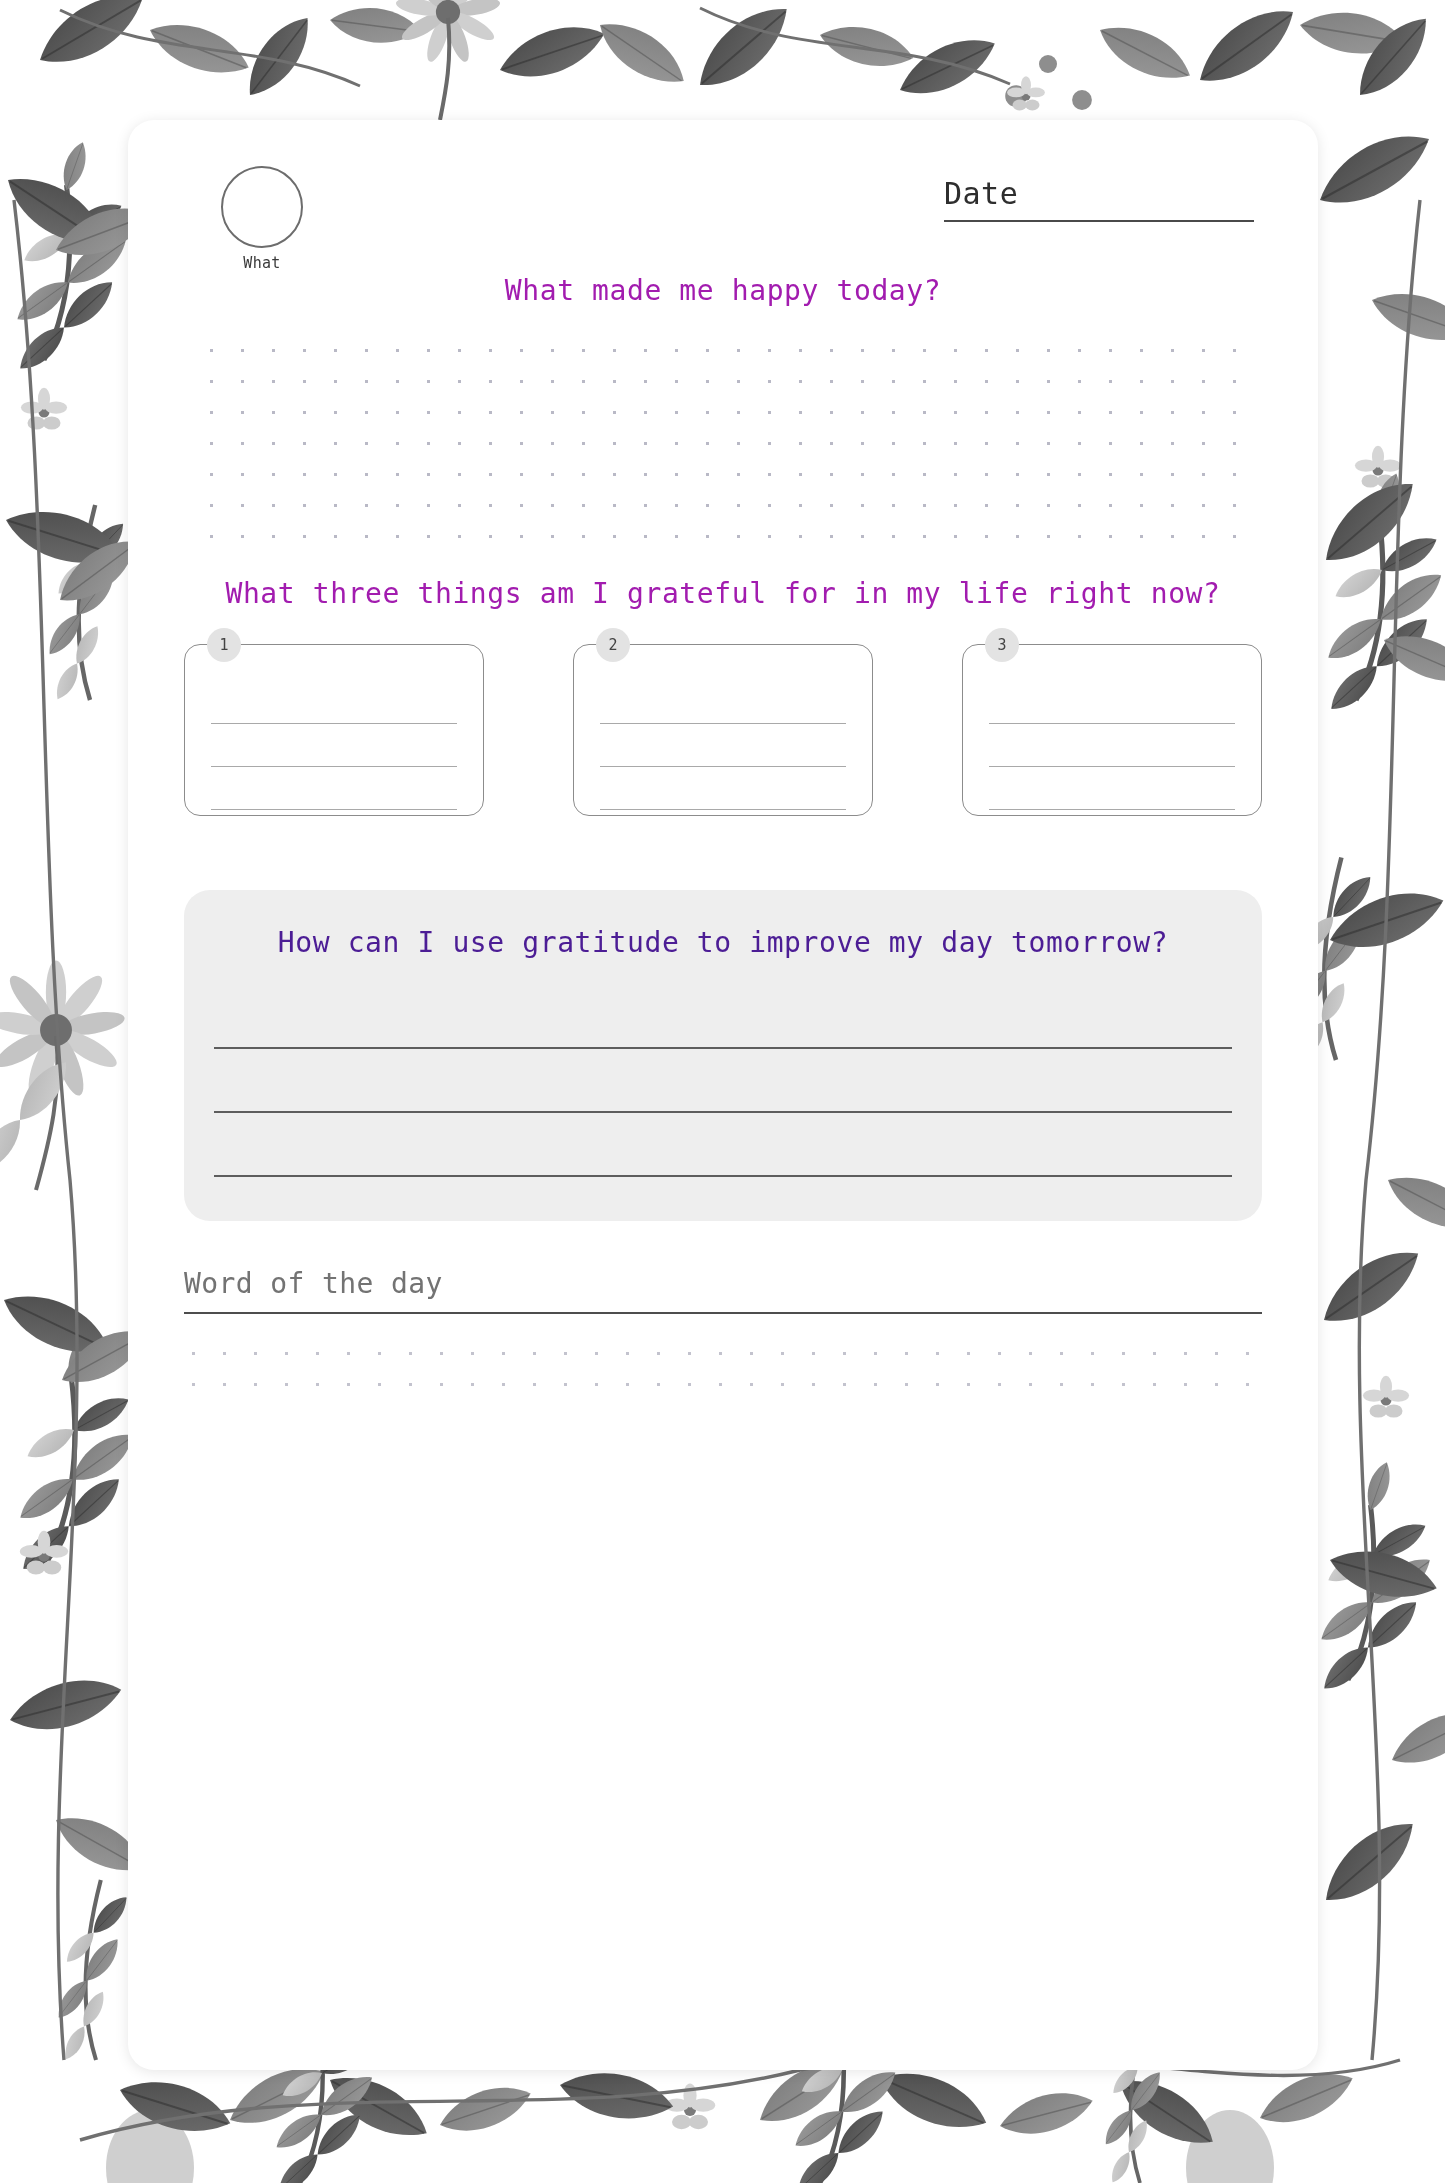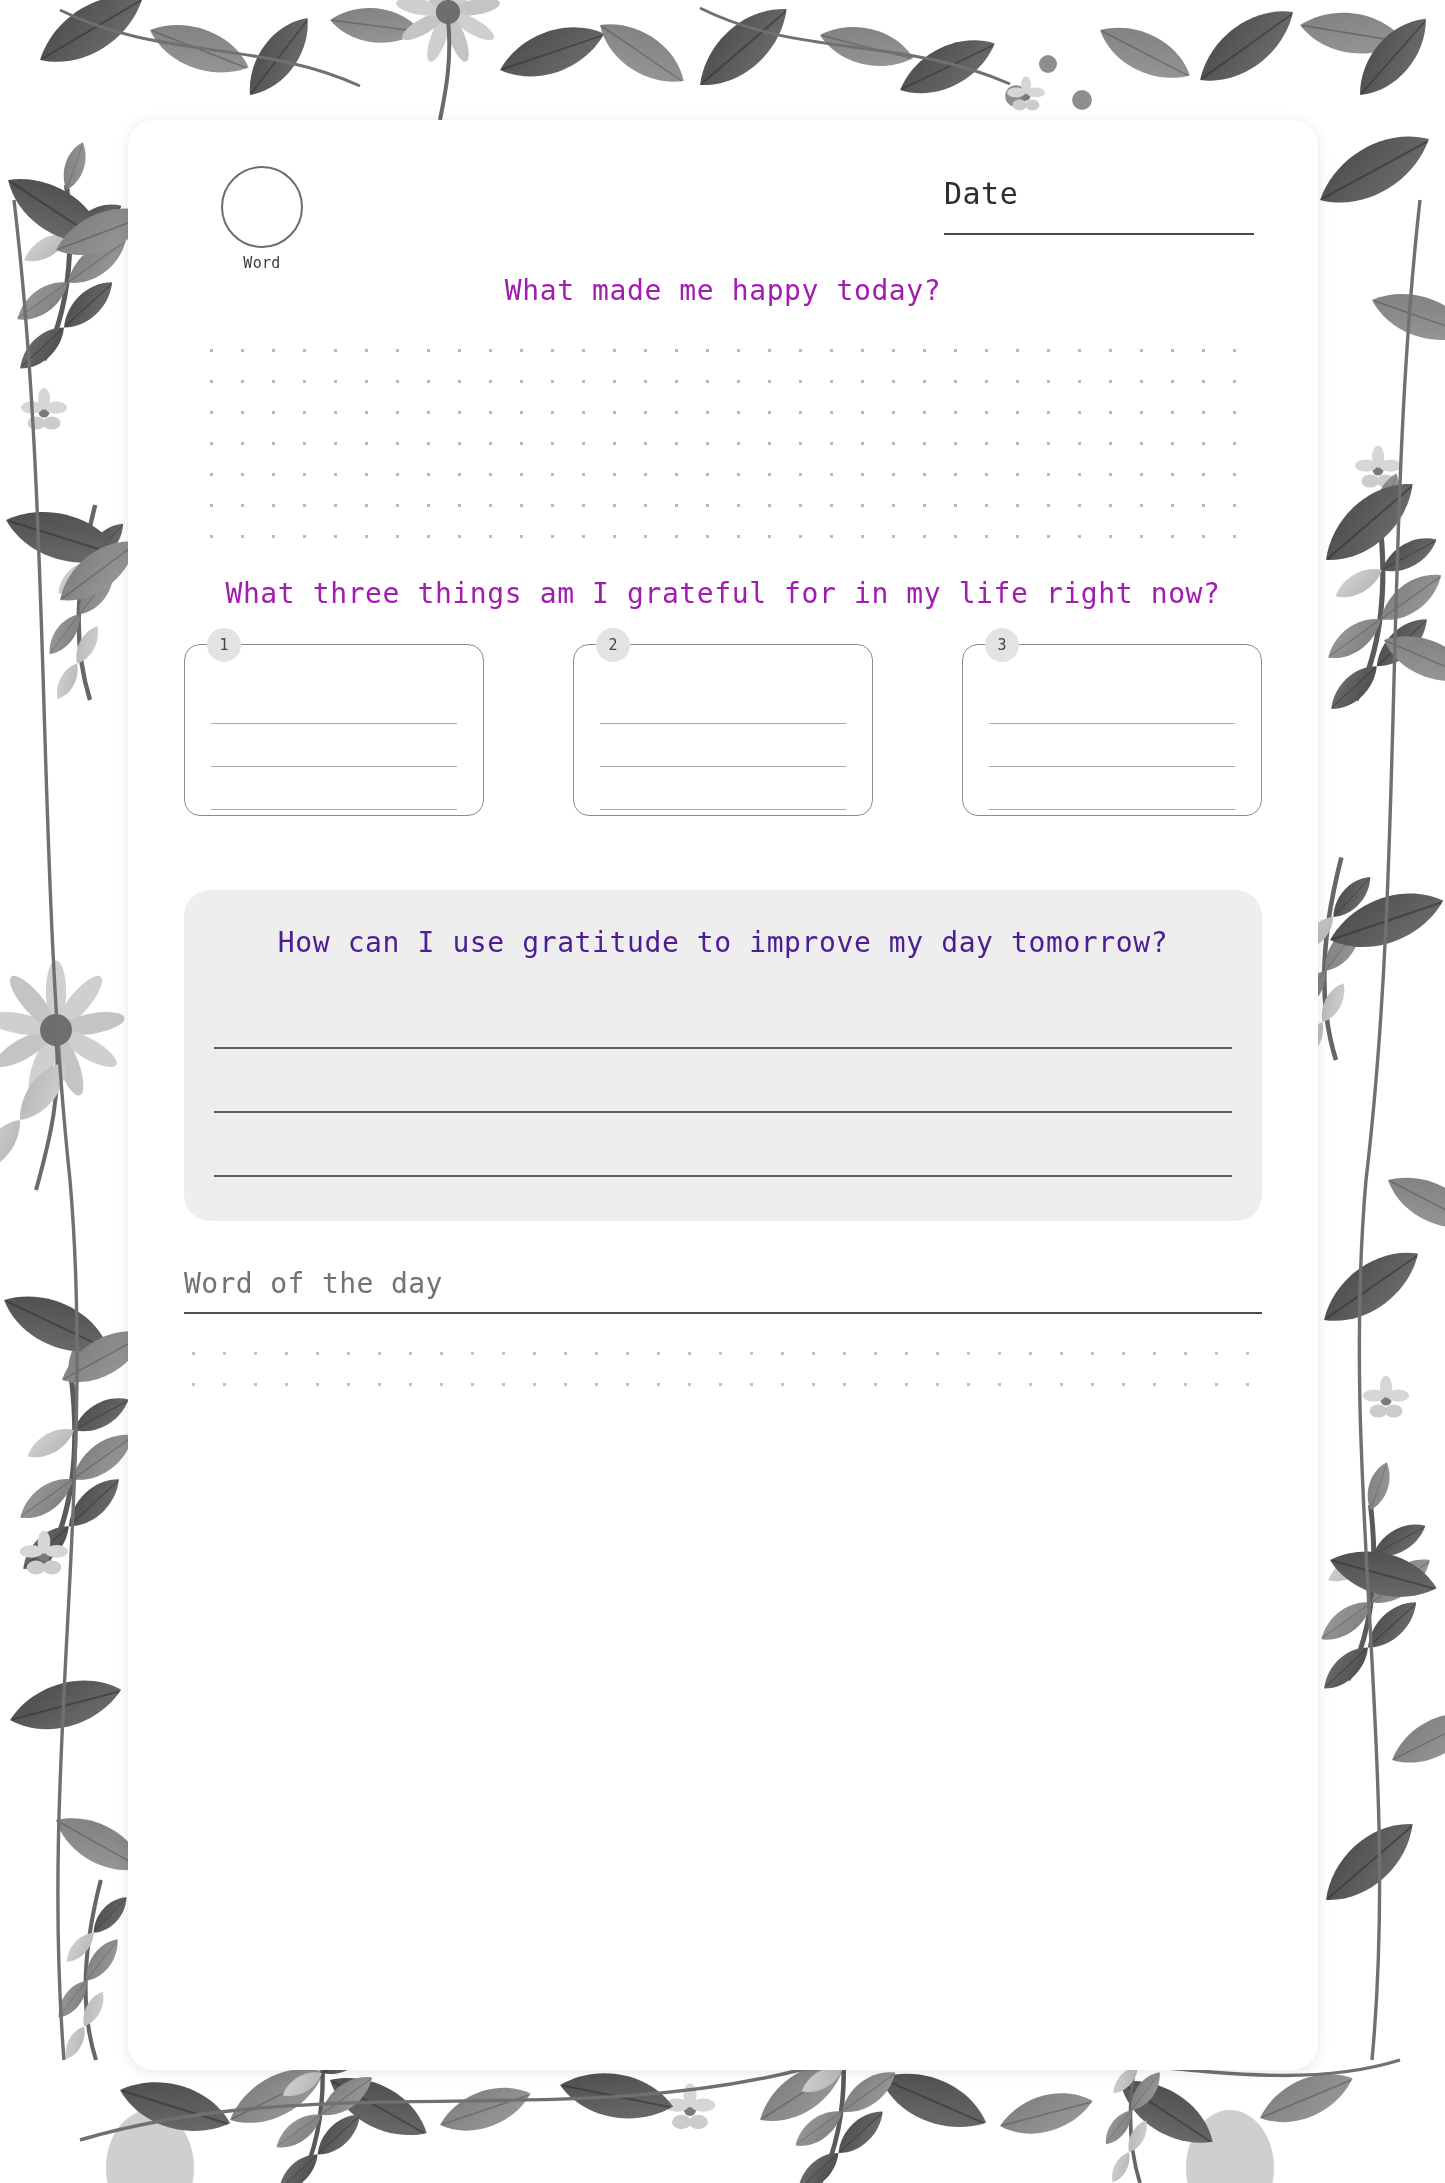"Date" .date-wrap { padding-bottom: 22px -> 9px }
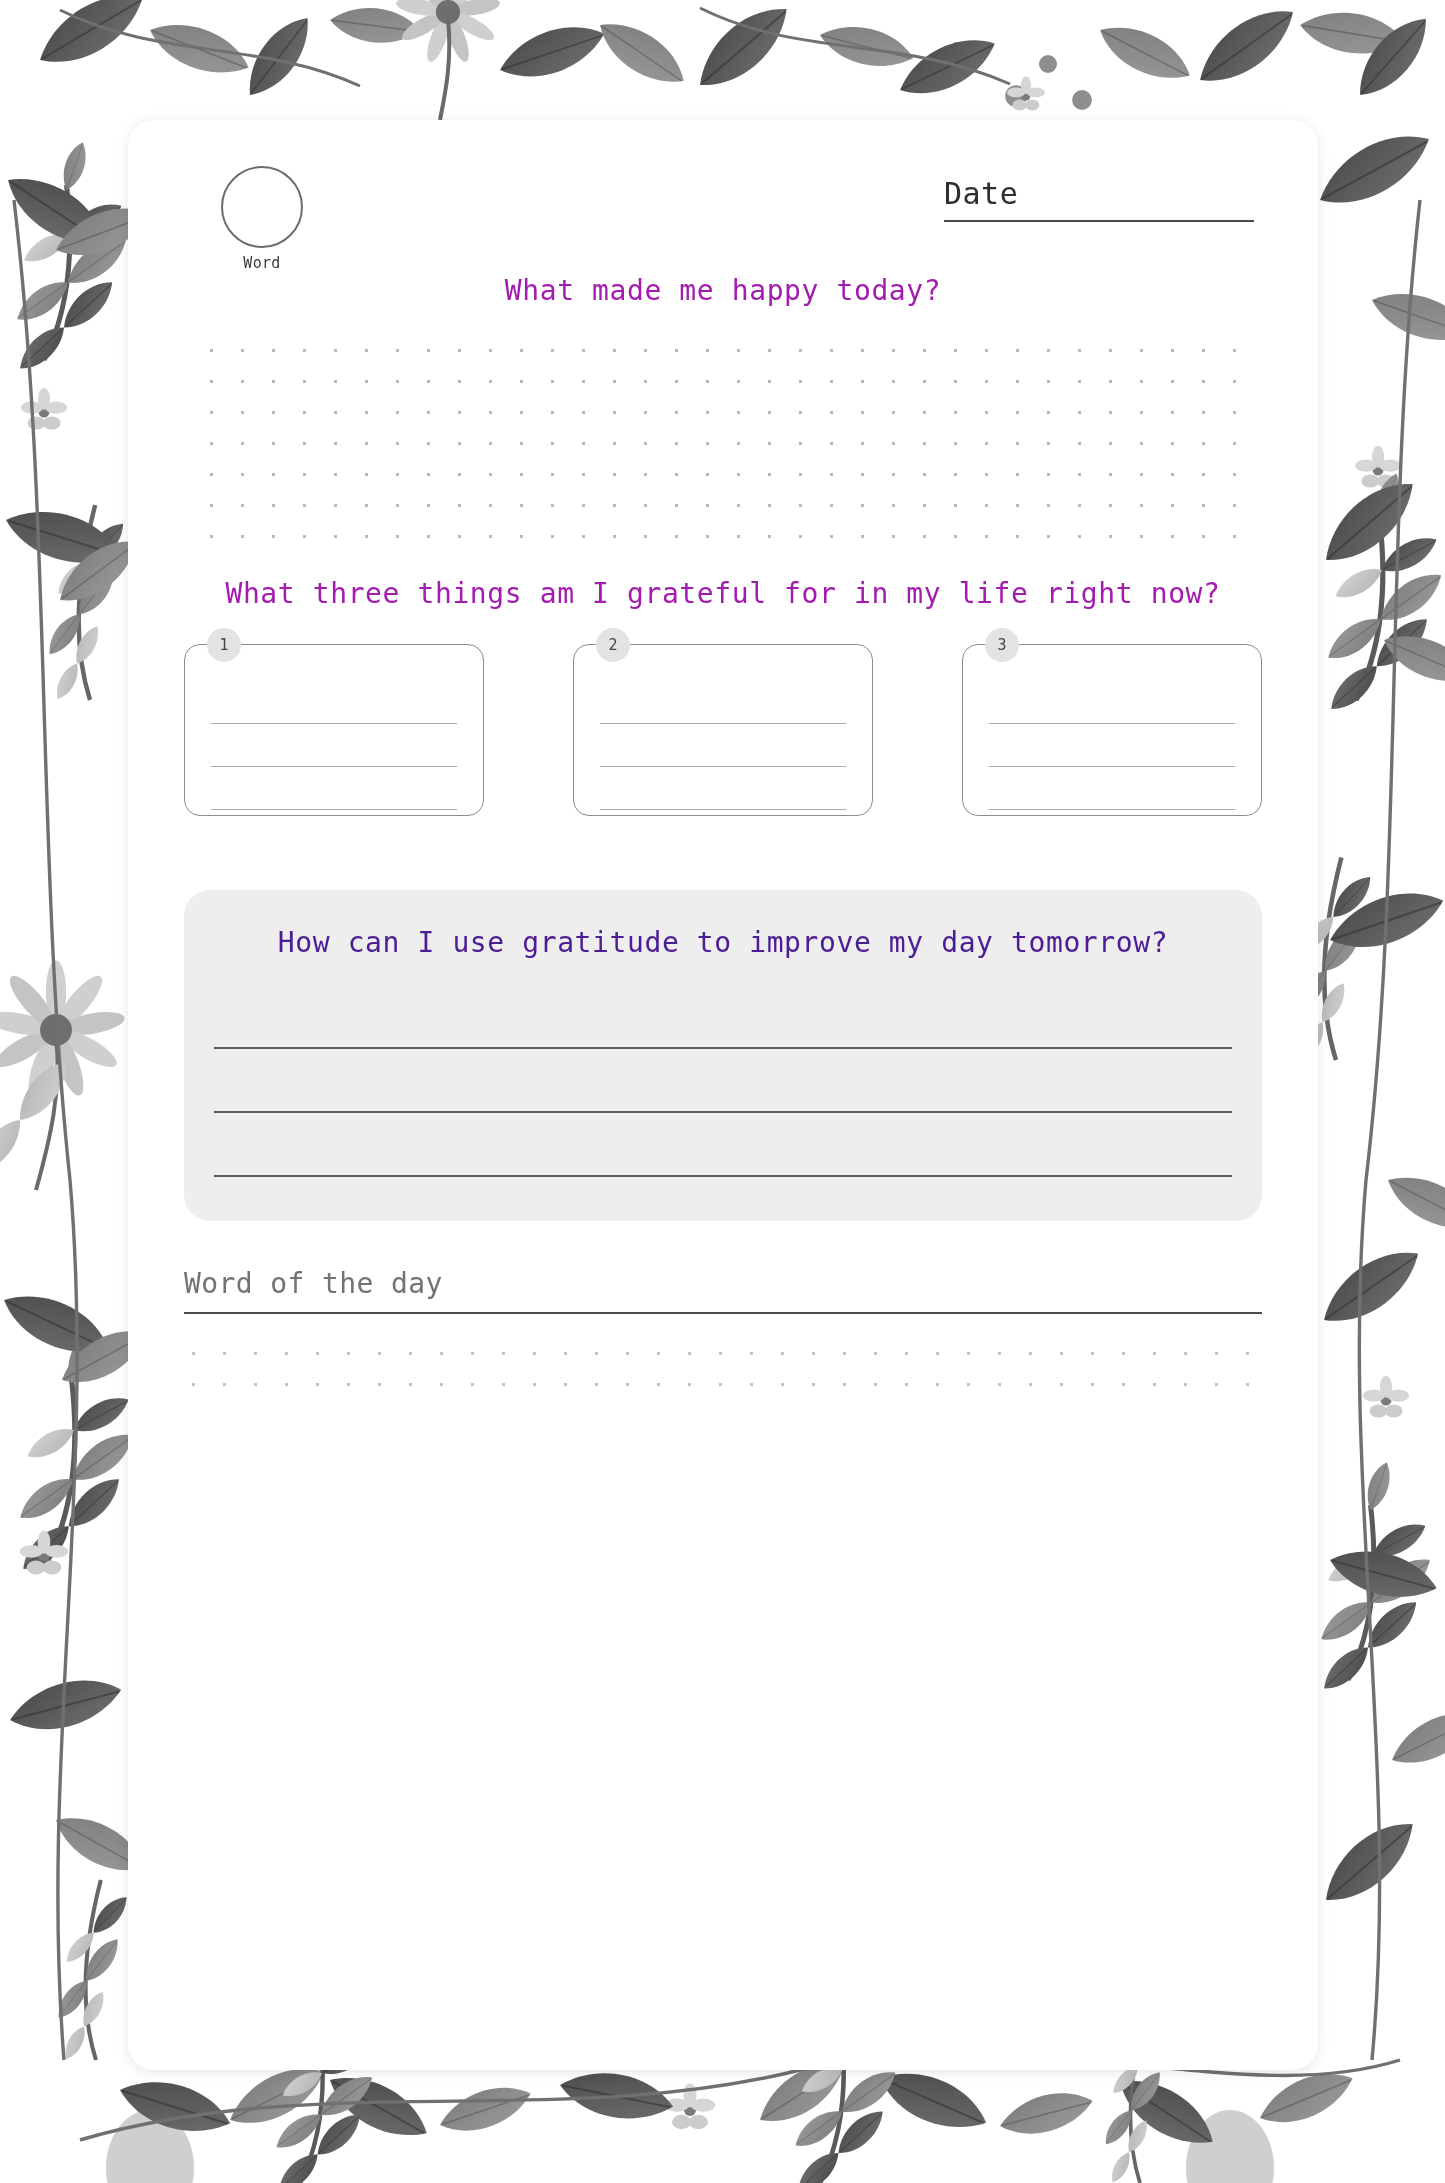"Word" div.mood-label { text: Word -> What }
